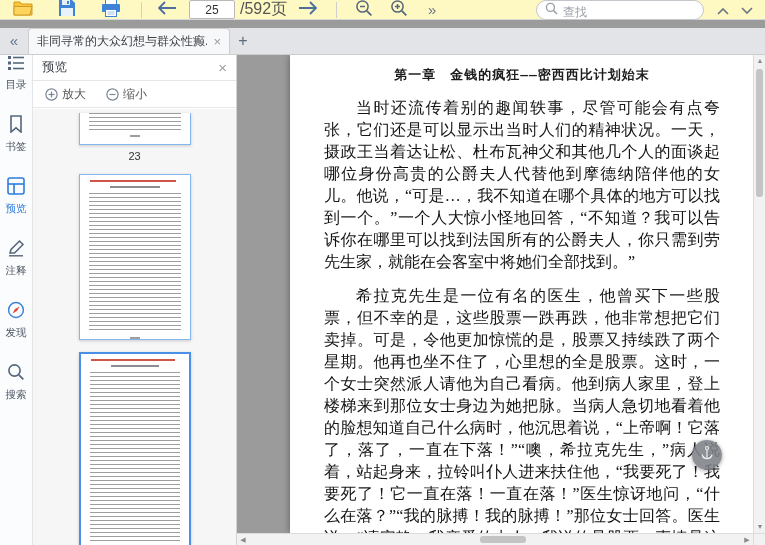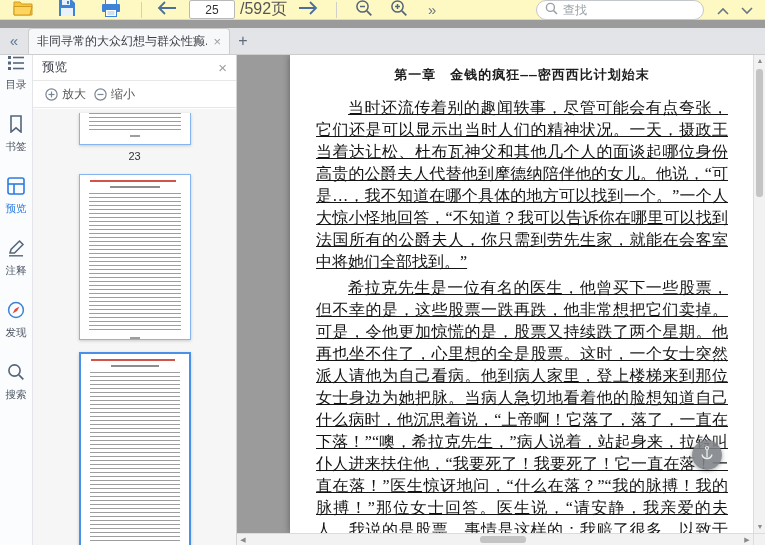"查找" .search-box { align-items: center -> flex-end; padding: 7px 8px -> 0 8px }
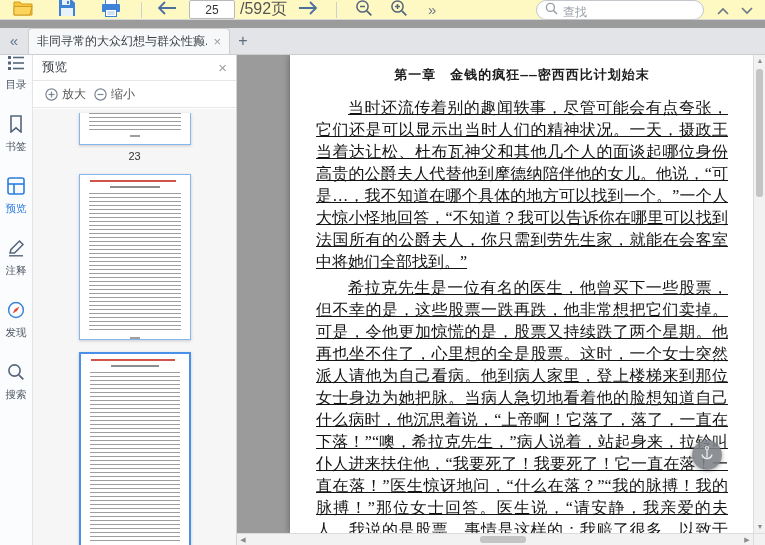"放大" .pv-zoombar { gap: 8px -> 20px }
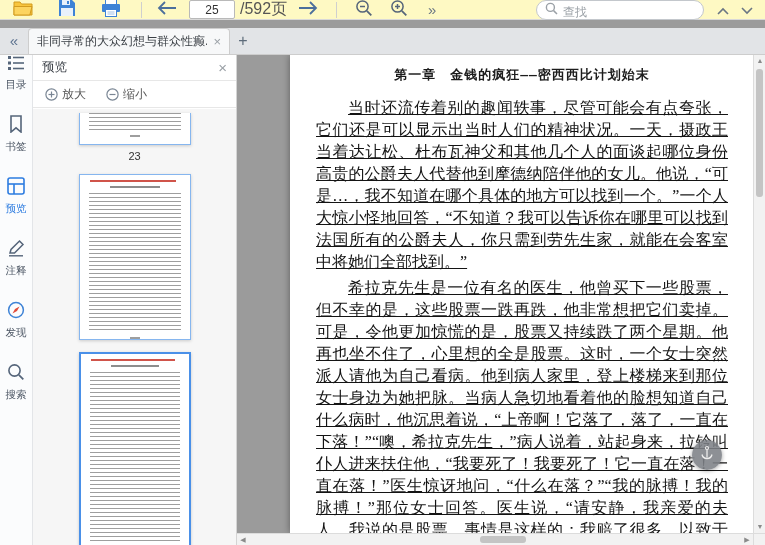"当时还流传着别的趣闻轶事，尽管可能会有点夸张，它们还是可以显示出当时人们的精神状" .doc-body p { margin: 4px -> 12px; text-decoration: underline -> none }
